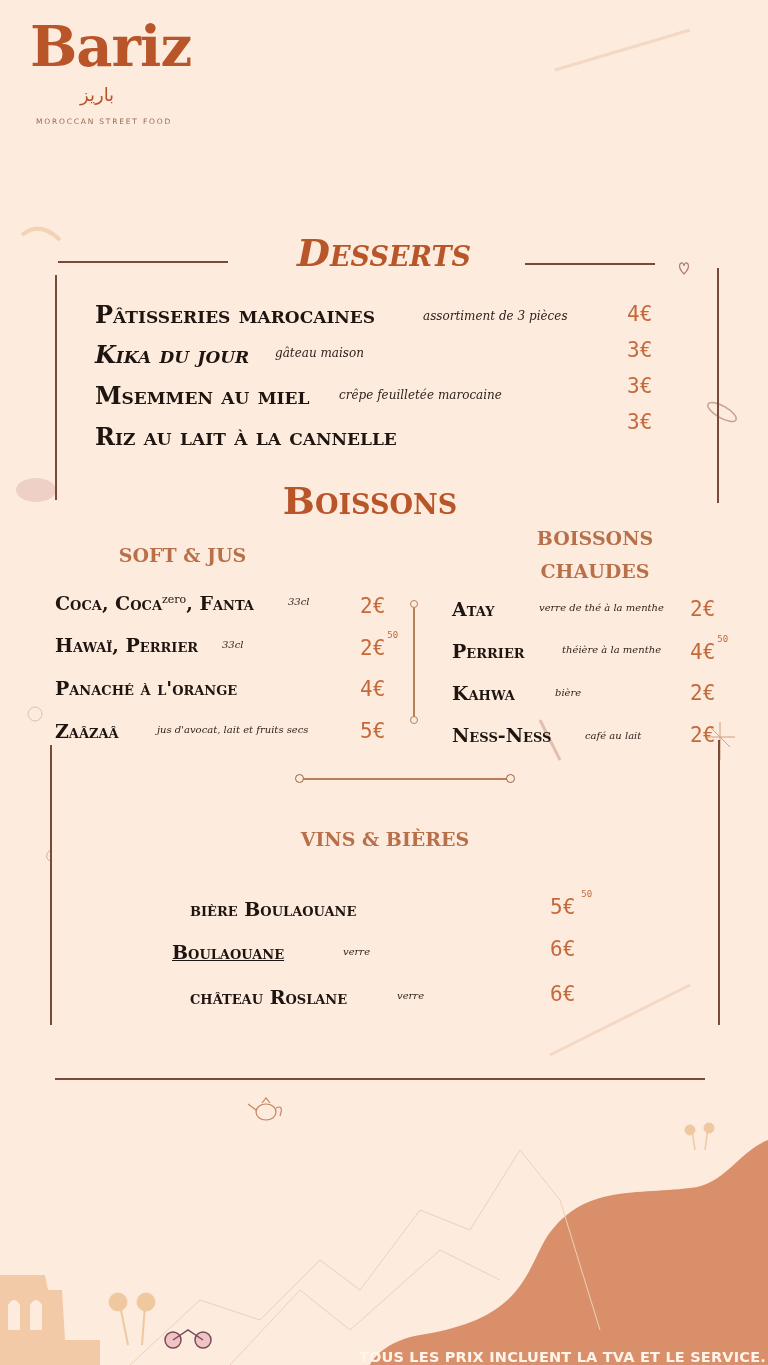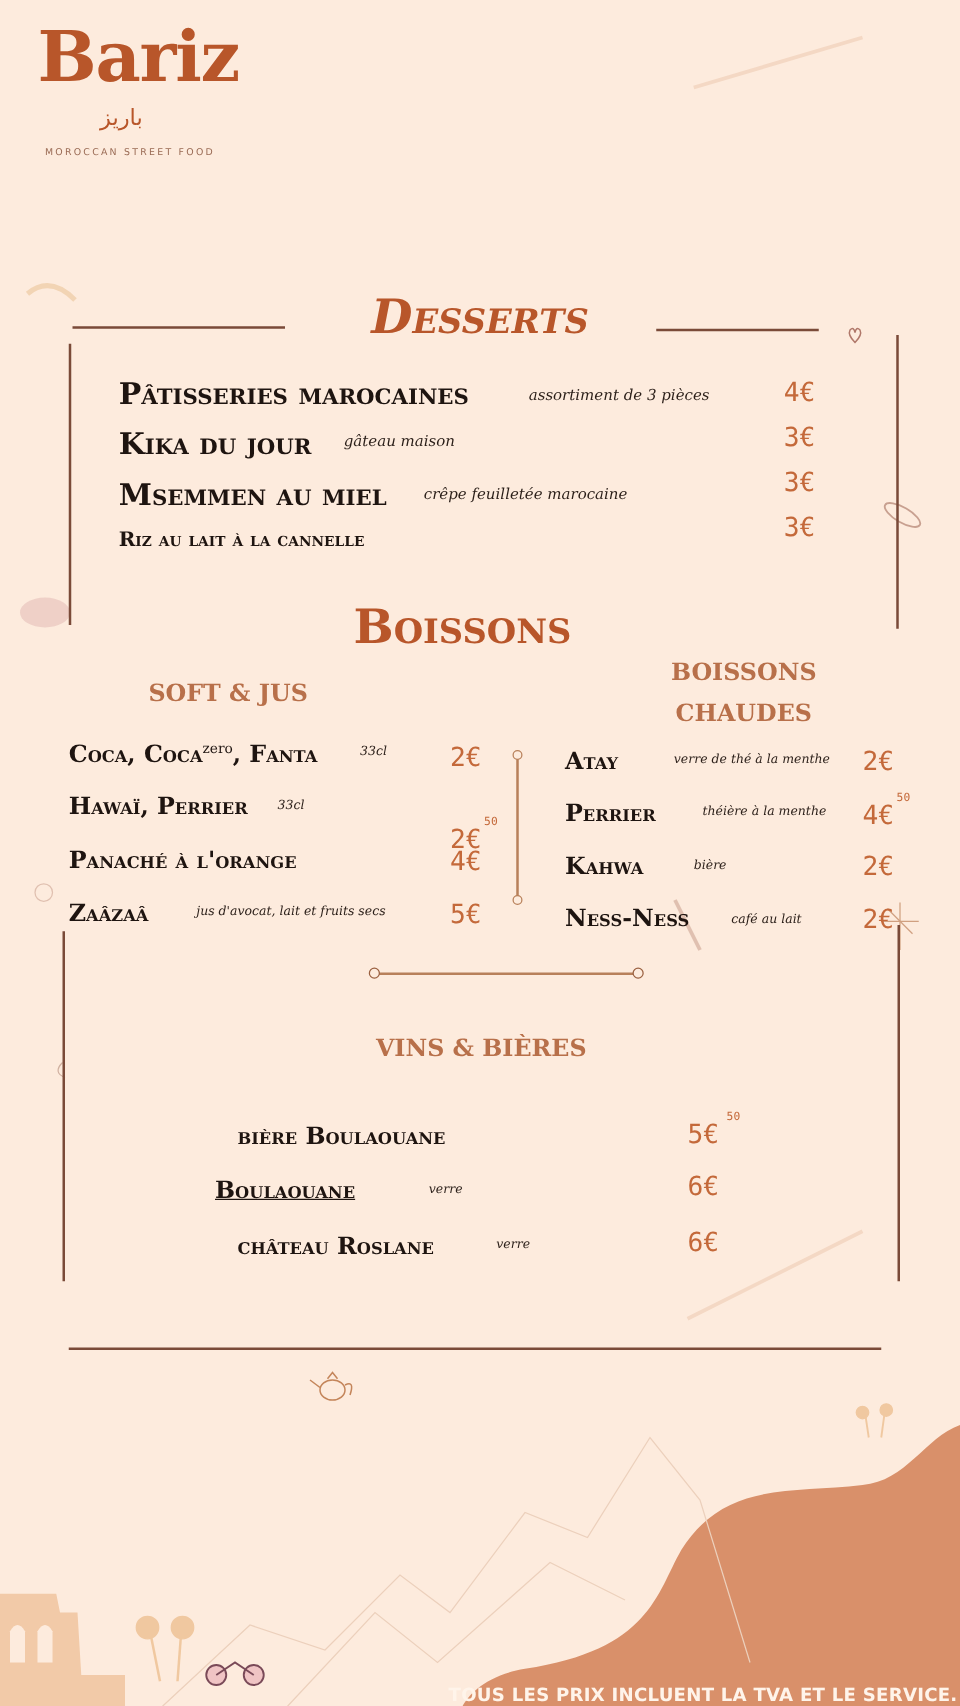"Kika du jour" div.abs { font-style: none -> italic }
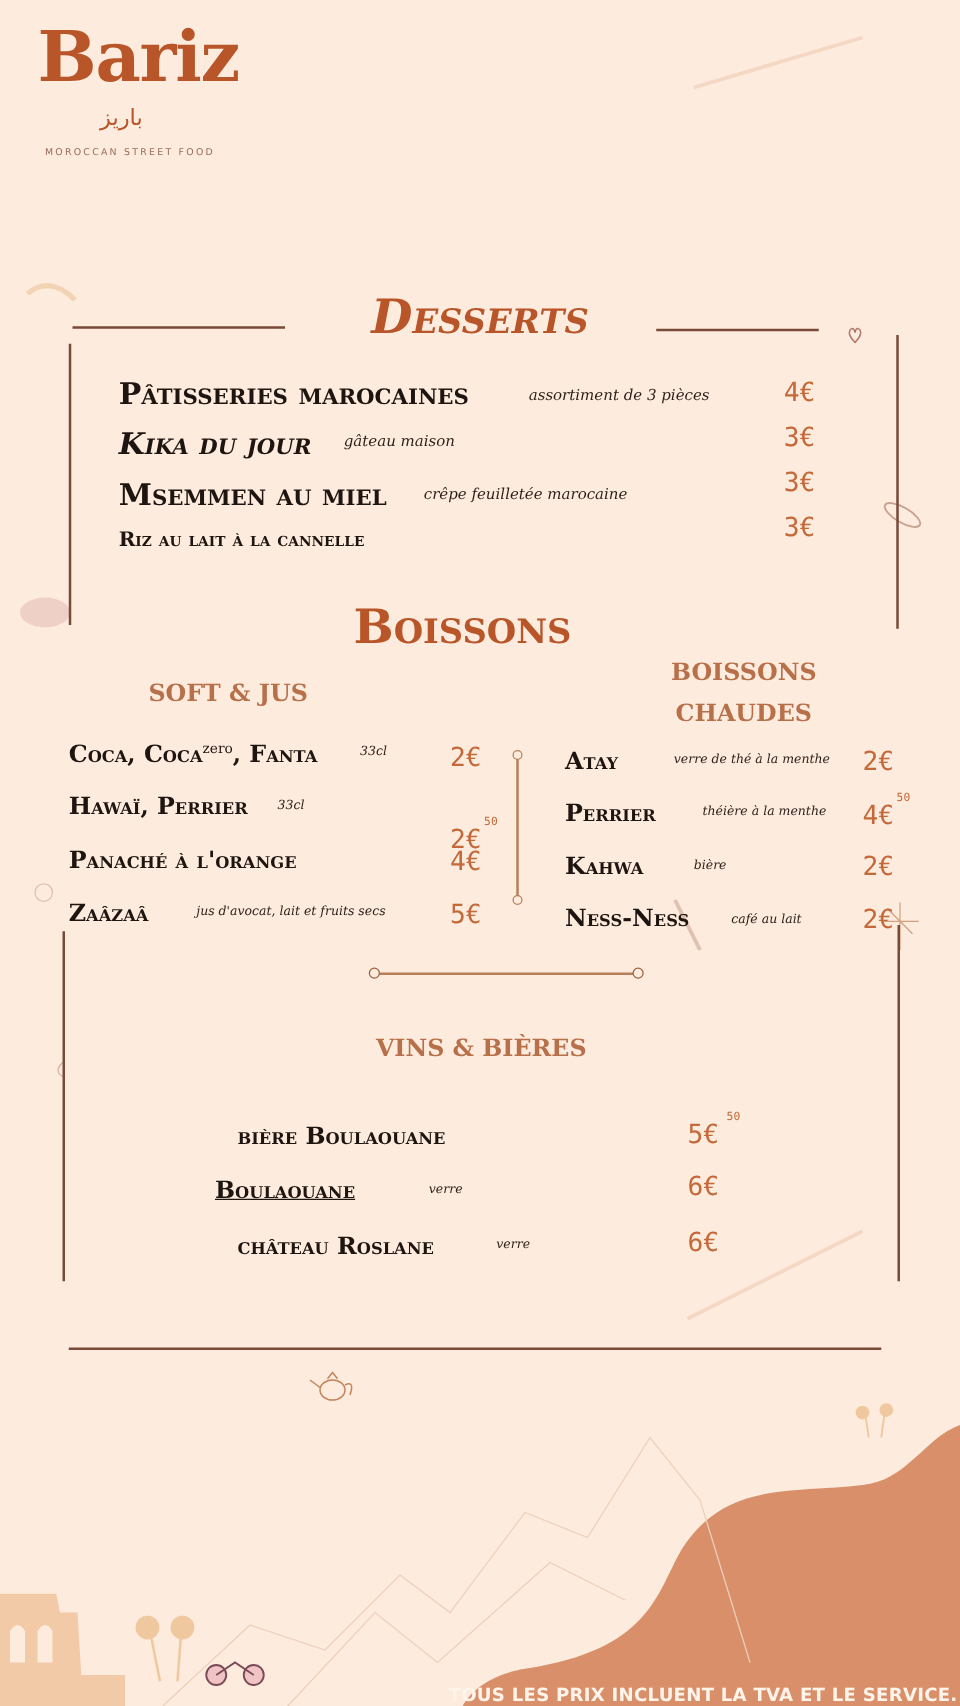"Riz au lait à la" div.abs { font-size: 16px -> 24px }
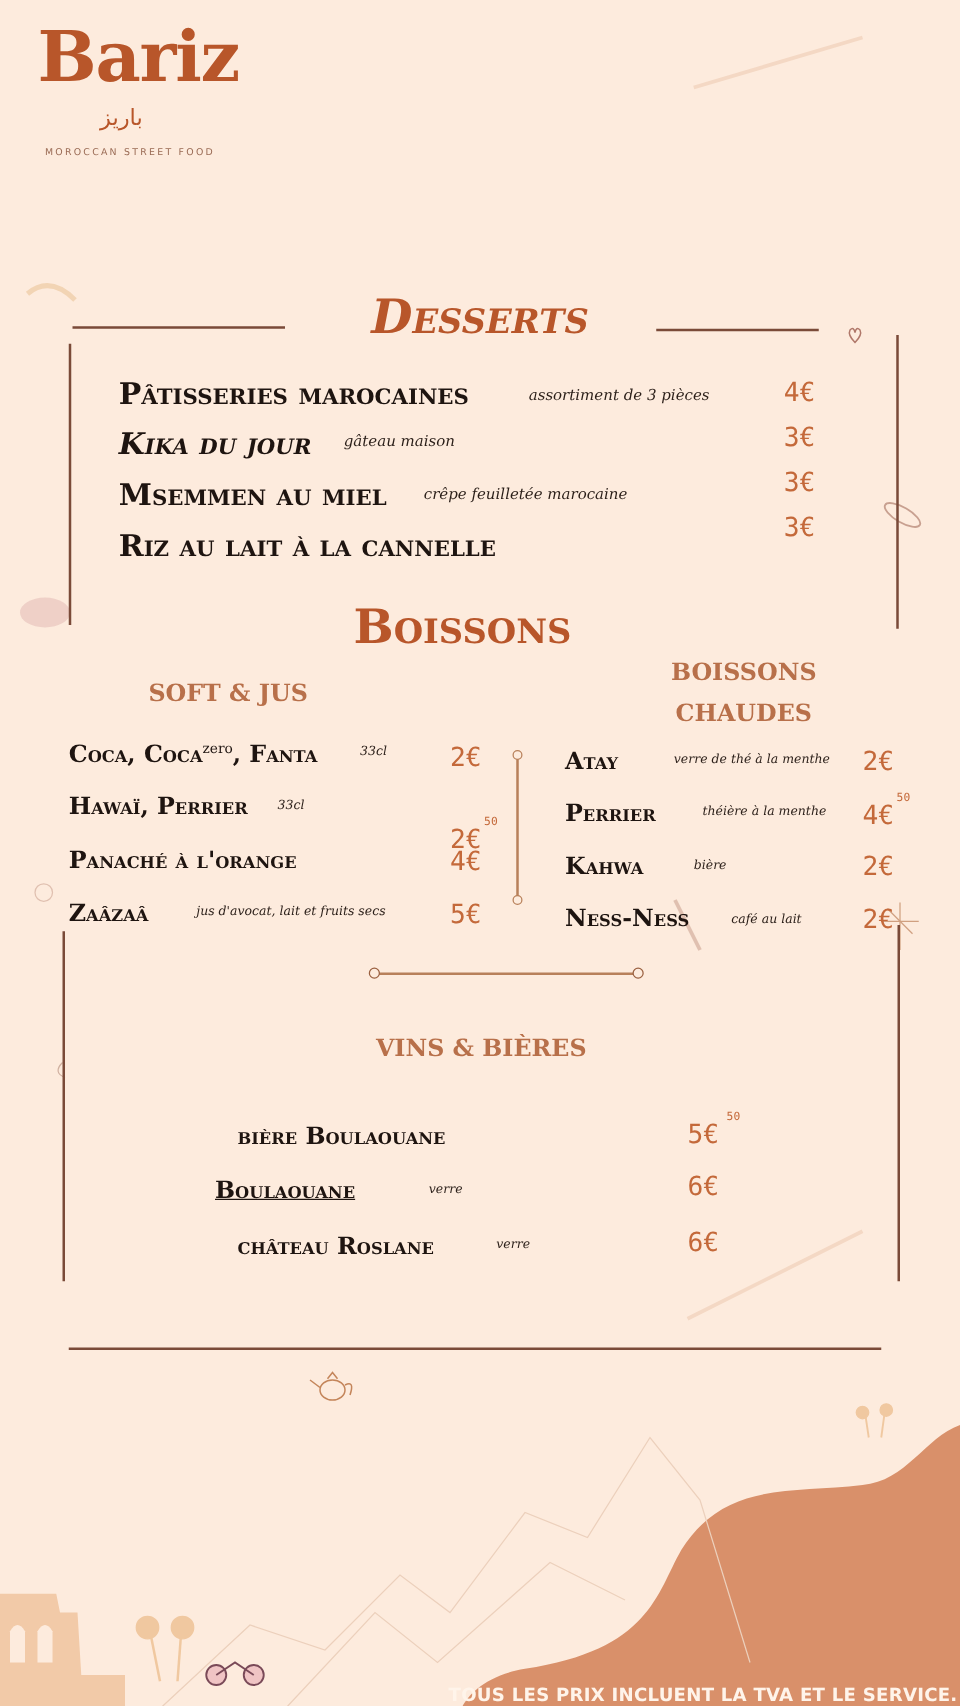"2€50" div.abs { margin-top: 23px -> none }
